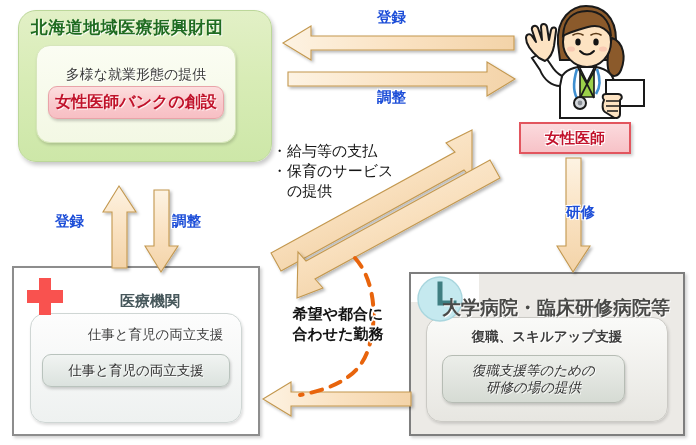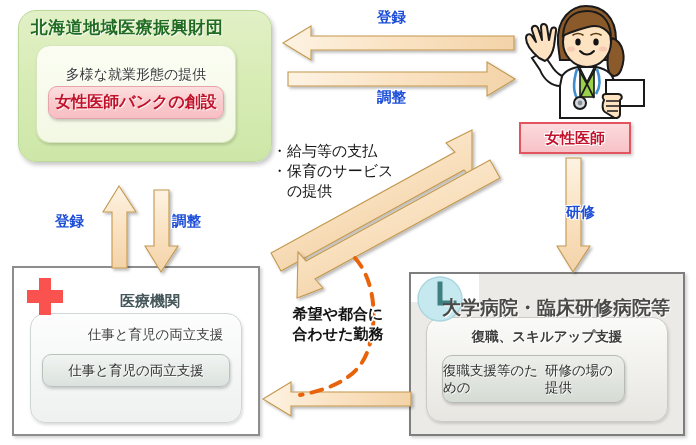"復職支援等のための" #univ-item { flex-direction: row -> column; font-style: none -> italic }
